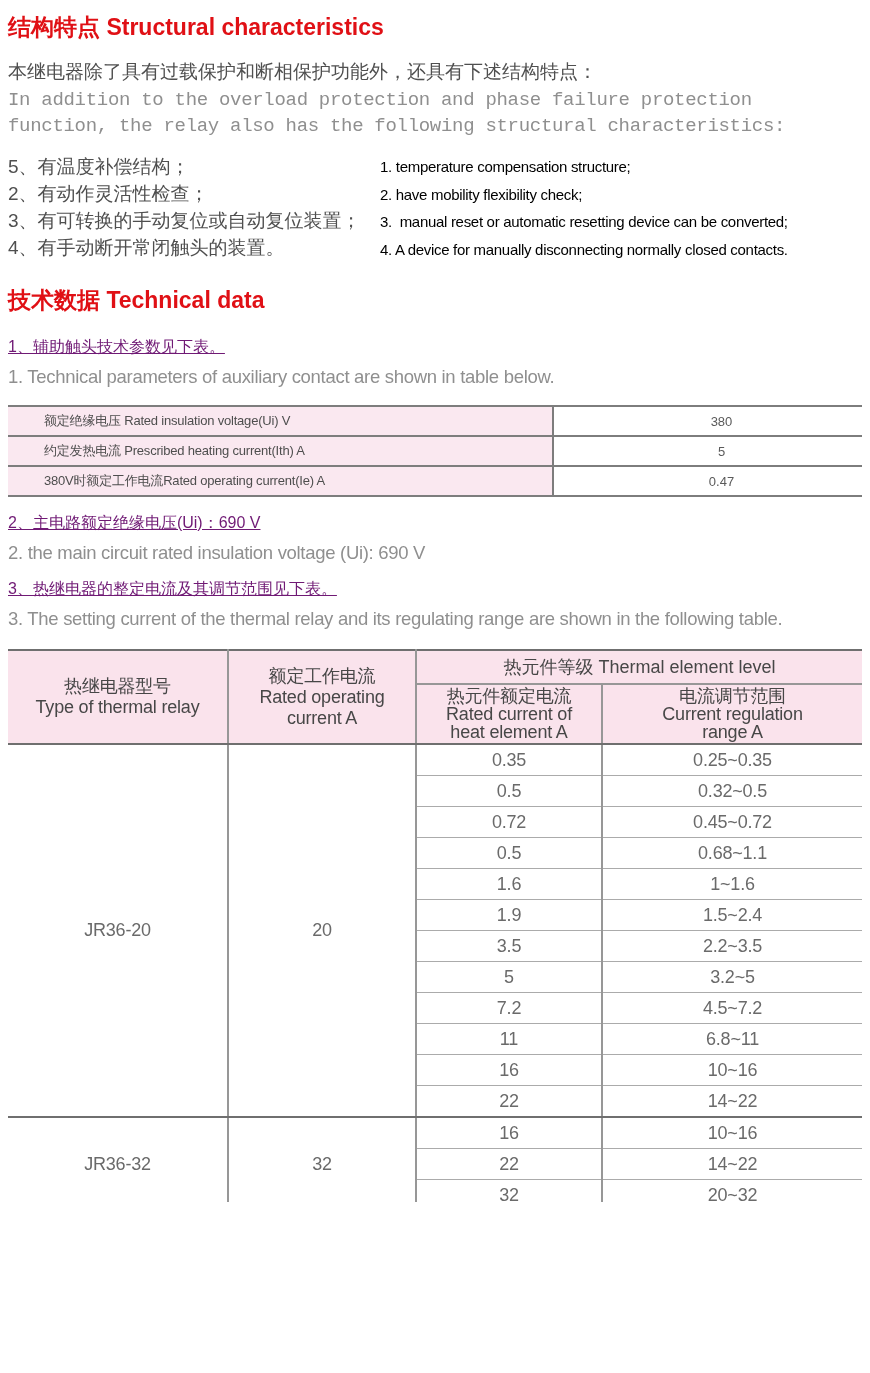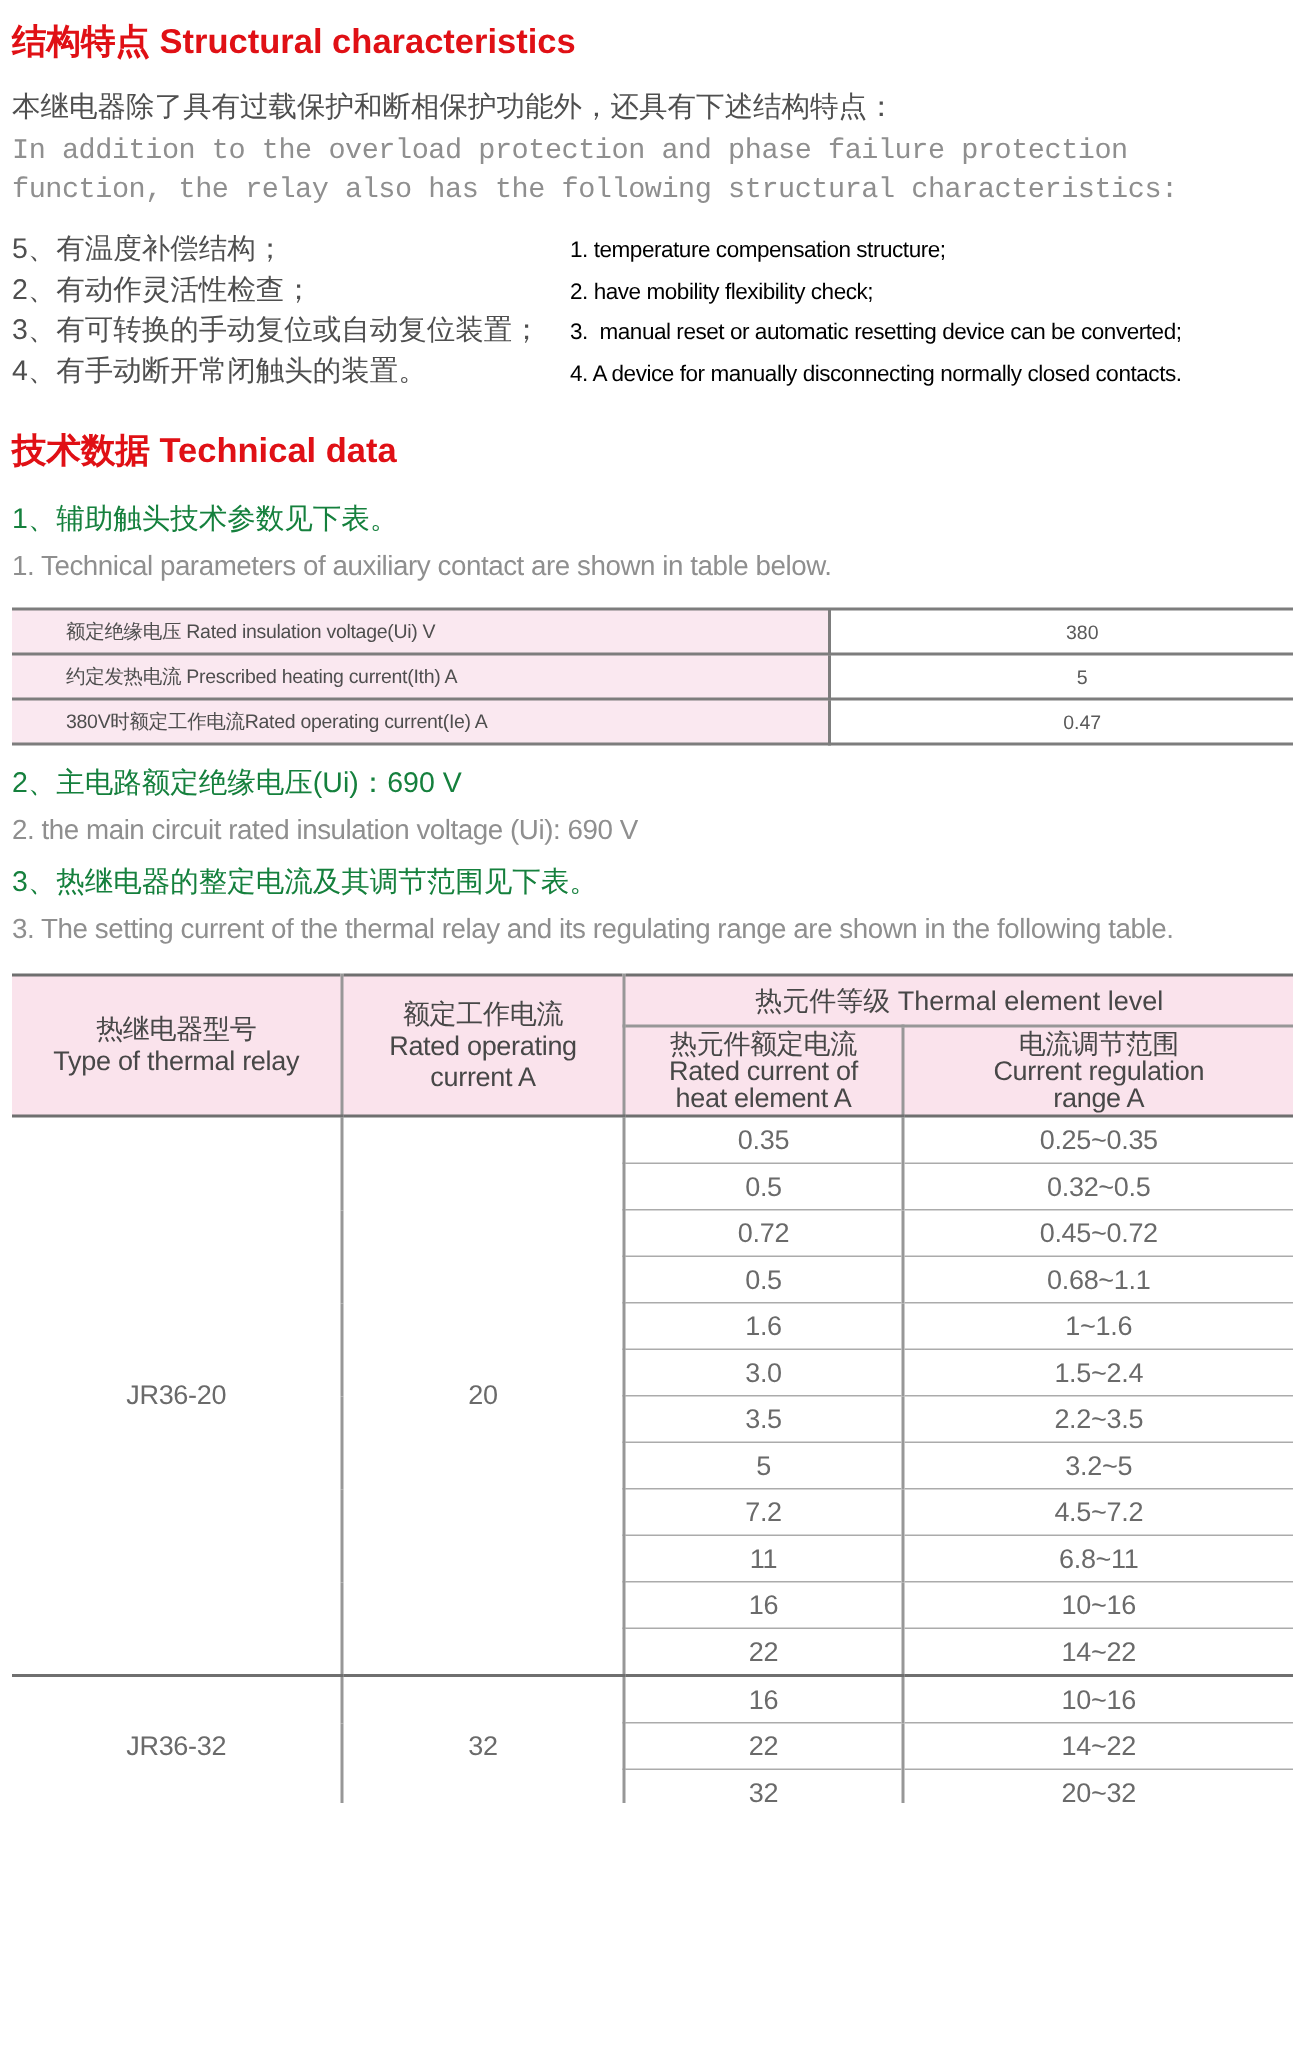"1、辅助触头技术参数见下表。" .note-zh { color: #15803d -> #701a75; font-size: 19px -> 16px; text-decoration: none -> underline }
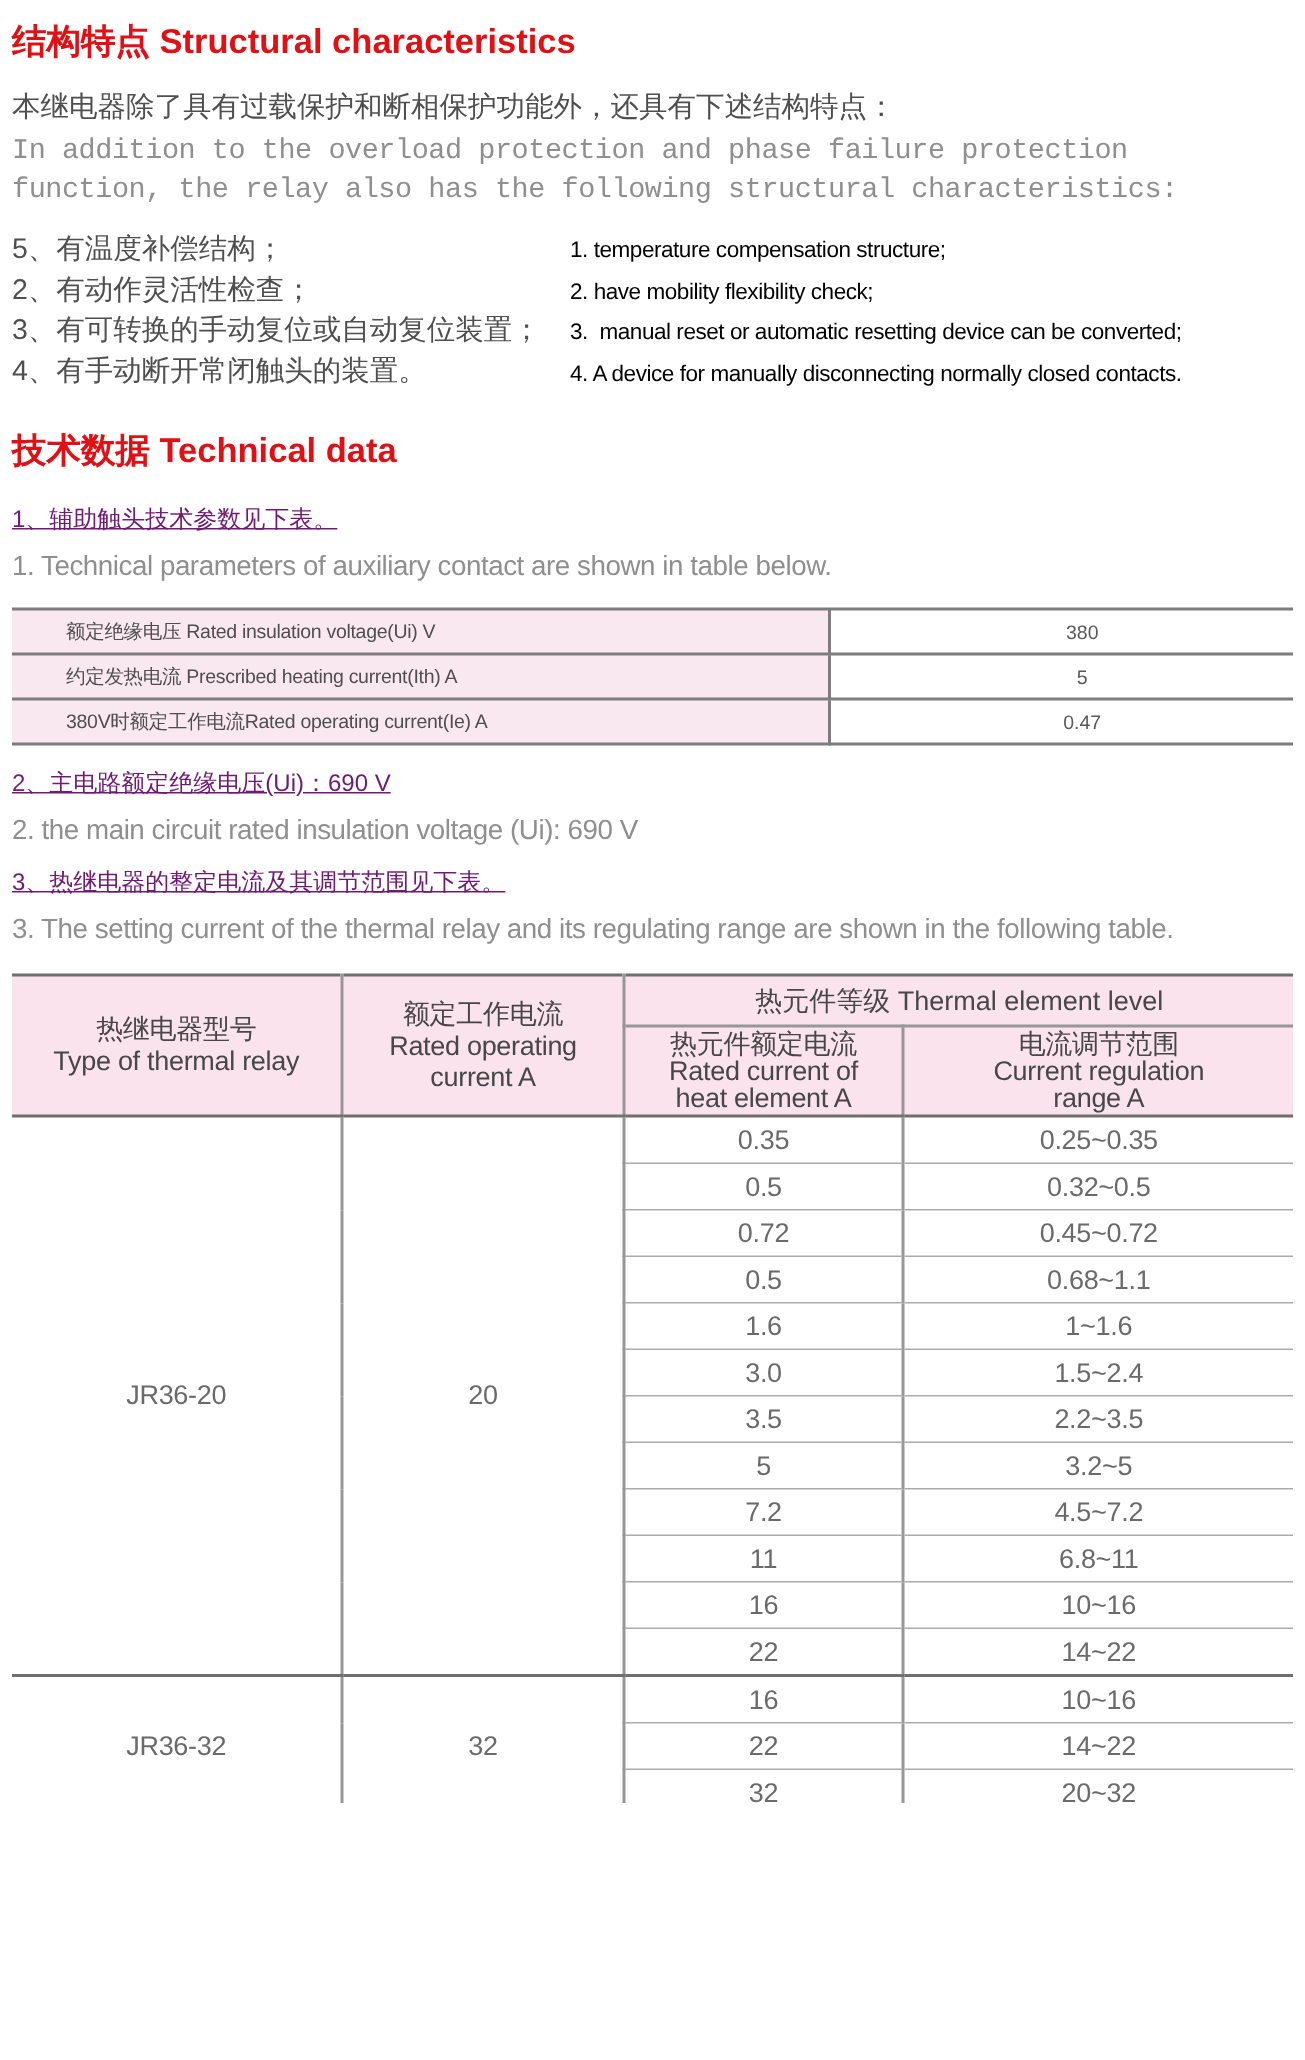"3.0" td.num { text: 3.0 -> 1.9 }
